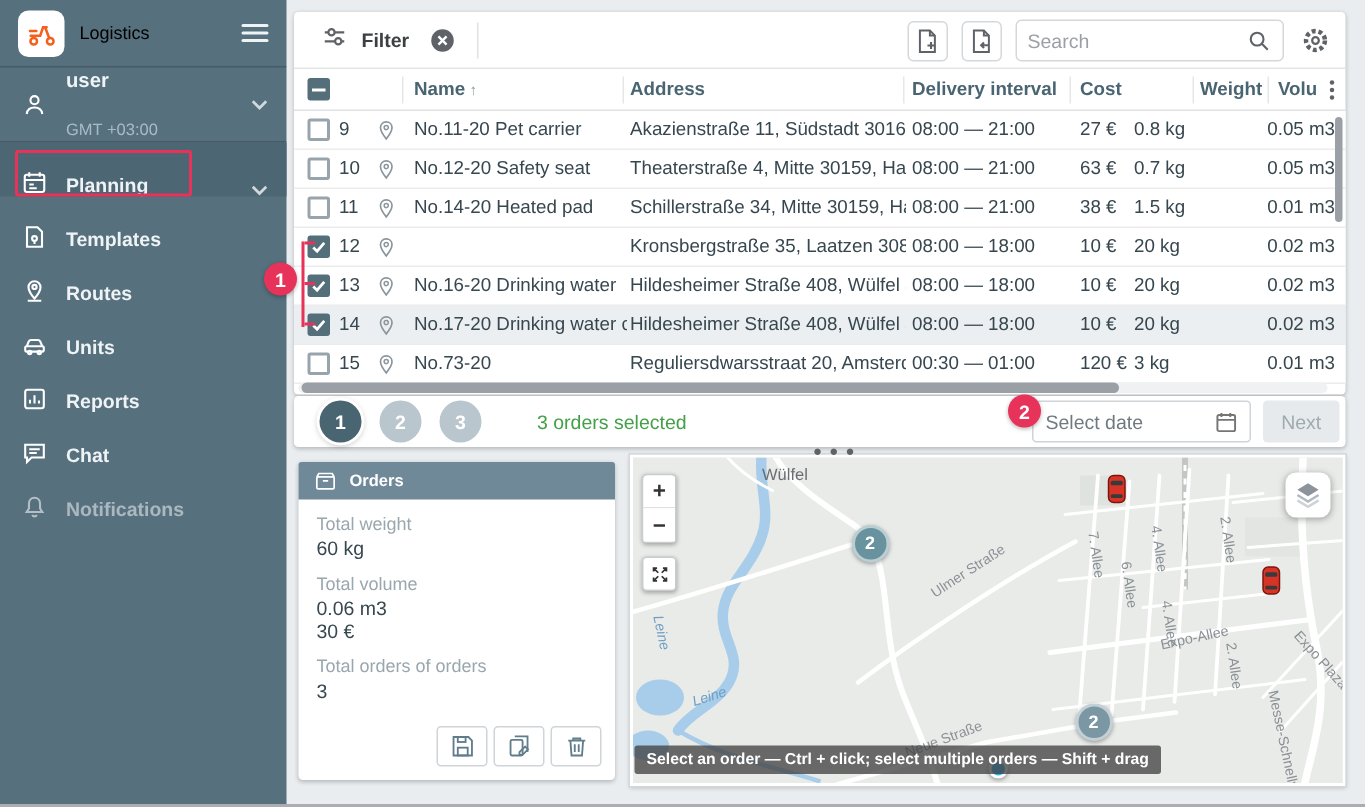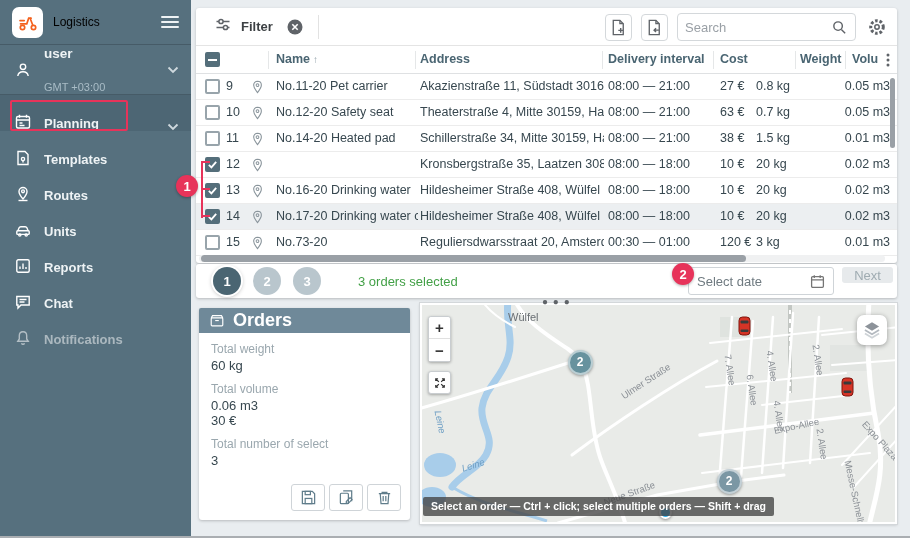"Next" .next-btn { height: 16px -> 28px }
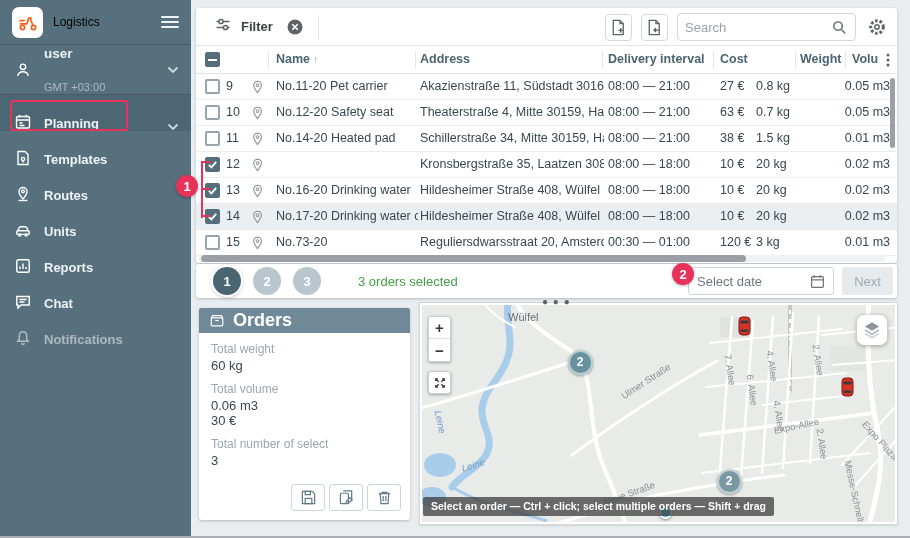"Orders" .sum-head { font-size: 18px -> 11px }
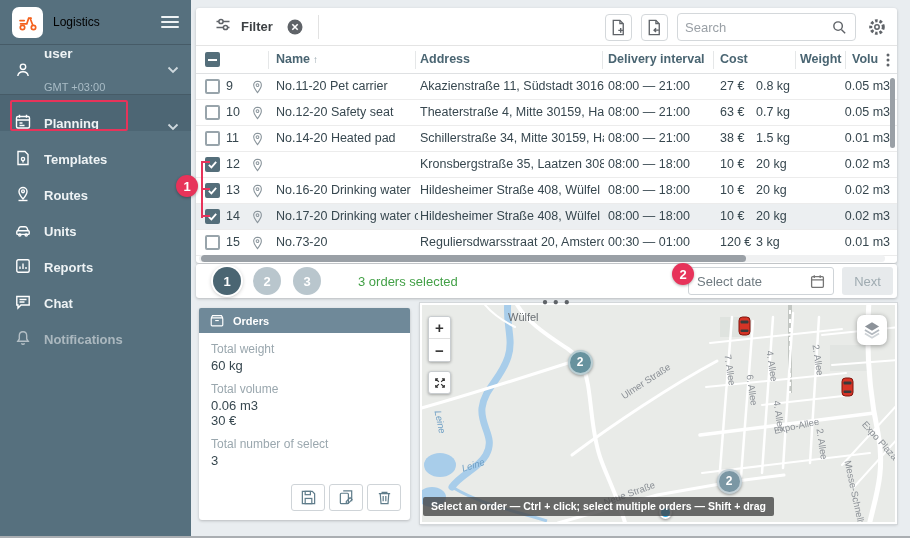"Total number of select" div.f-label { text: number of select -> orders of orders }
